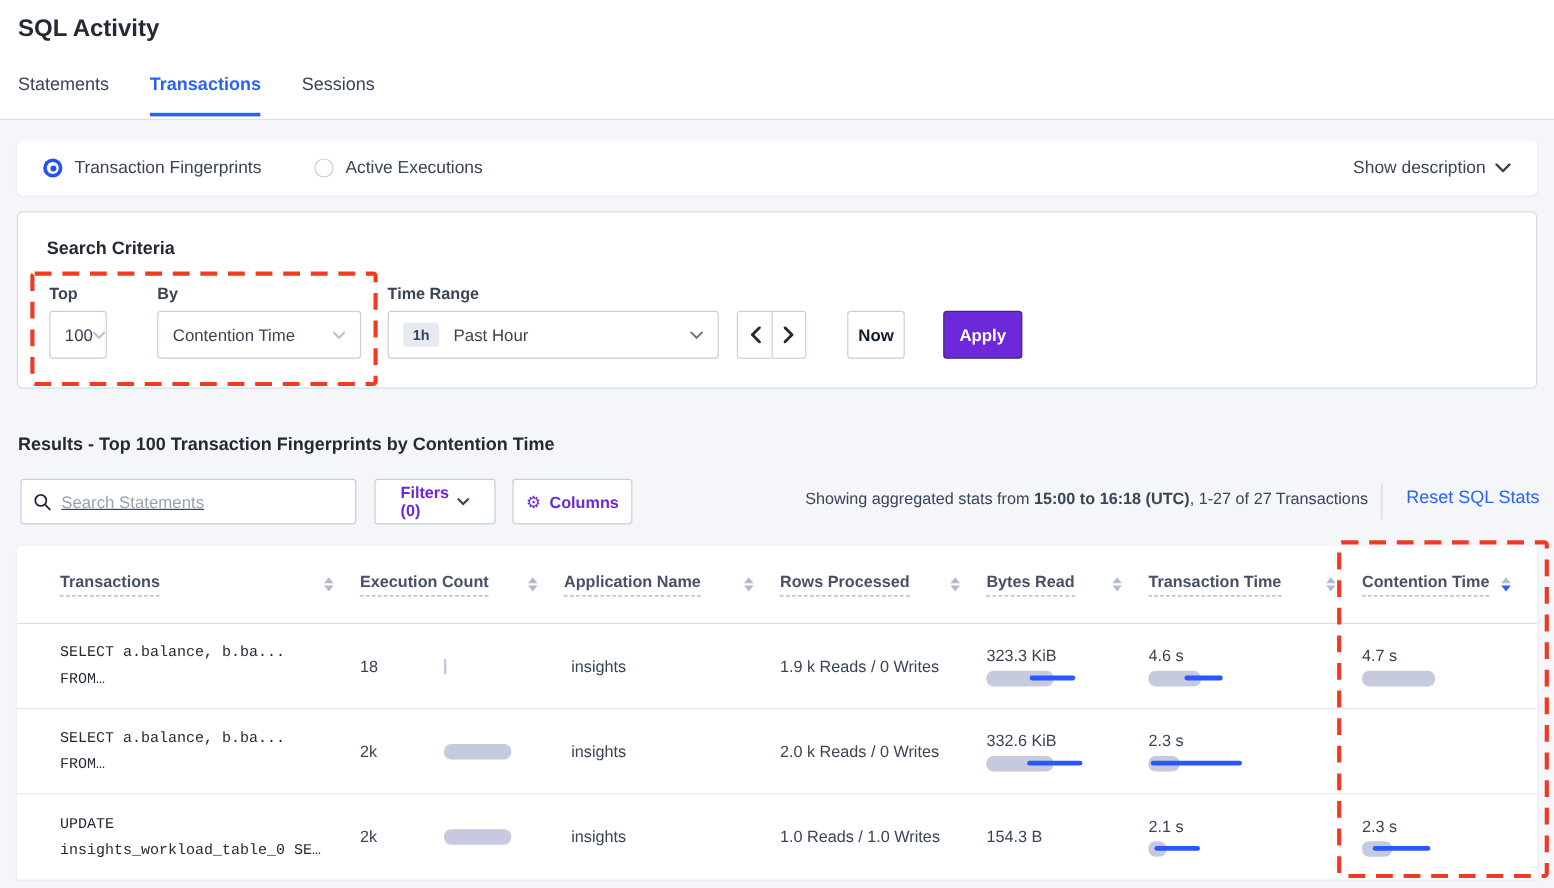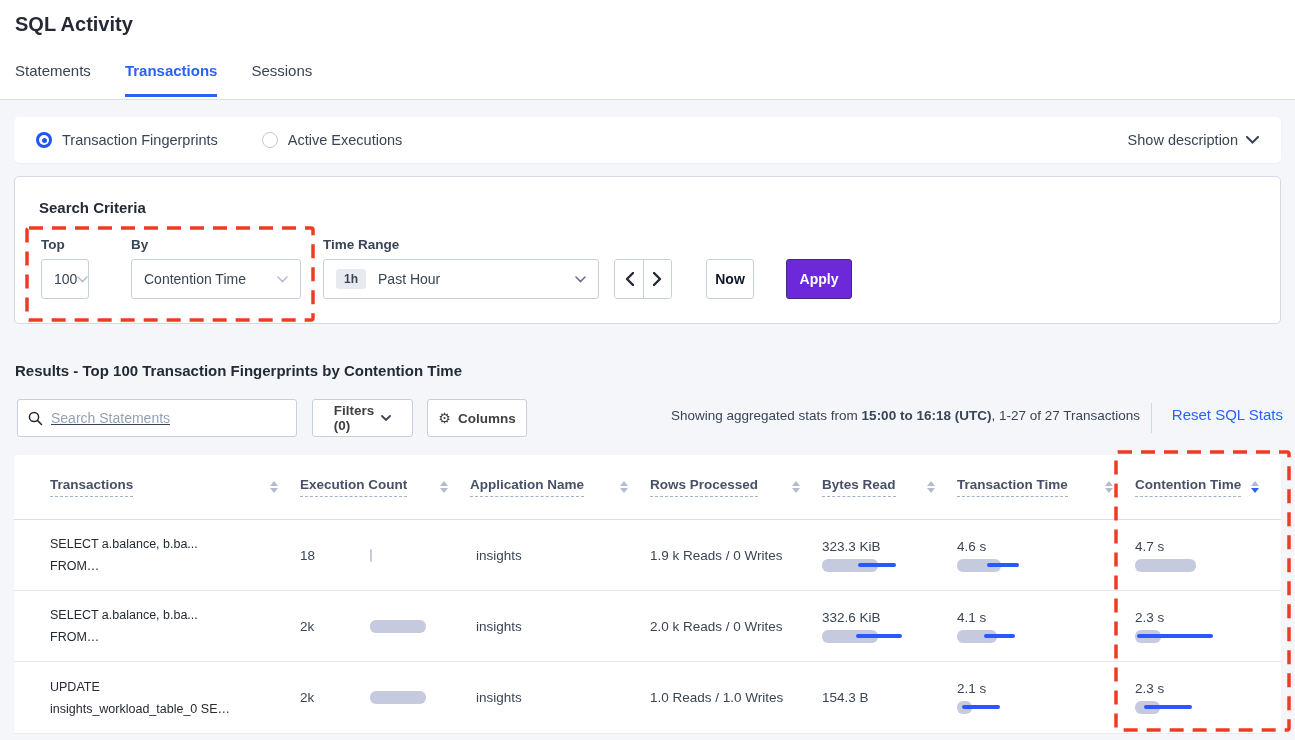"Filters (0)" .toolbar-btn { color: #404040 -> #6d28d9 }
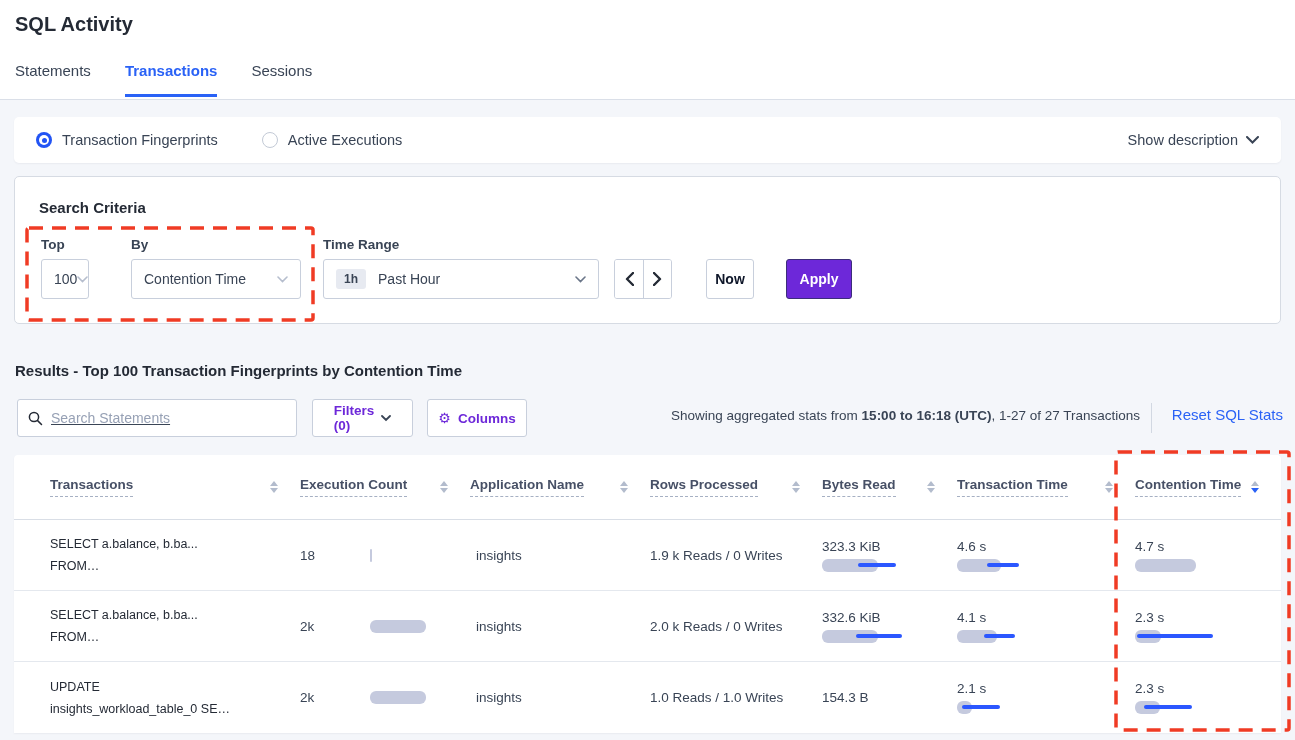"SELECT a.balance, b.ba..." .sql-cell { font-family: Liberation Sans, sans-serif -> Liberation Mono, monospace }
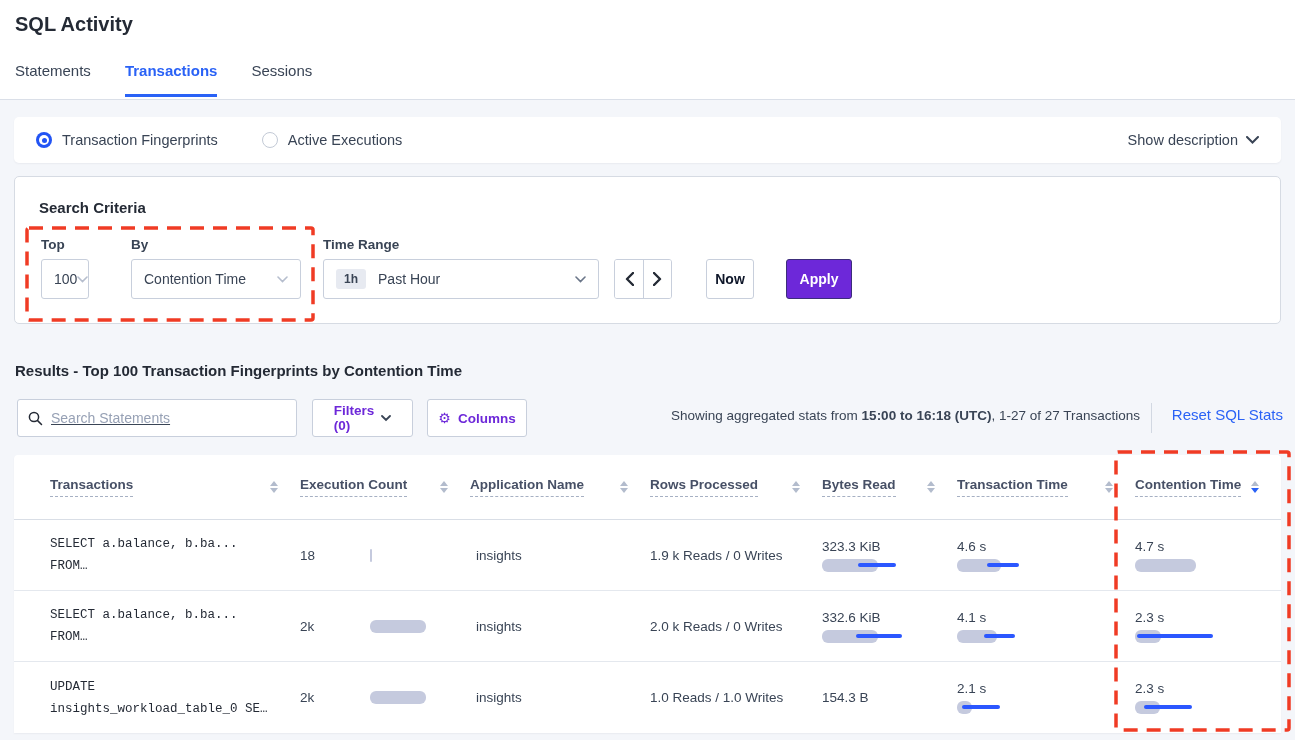"4.1 s" div.metric-cell { html: <div> <span>4.1 s</span> <div> <div></div> <div></div> </div> </div> -> none }
